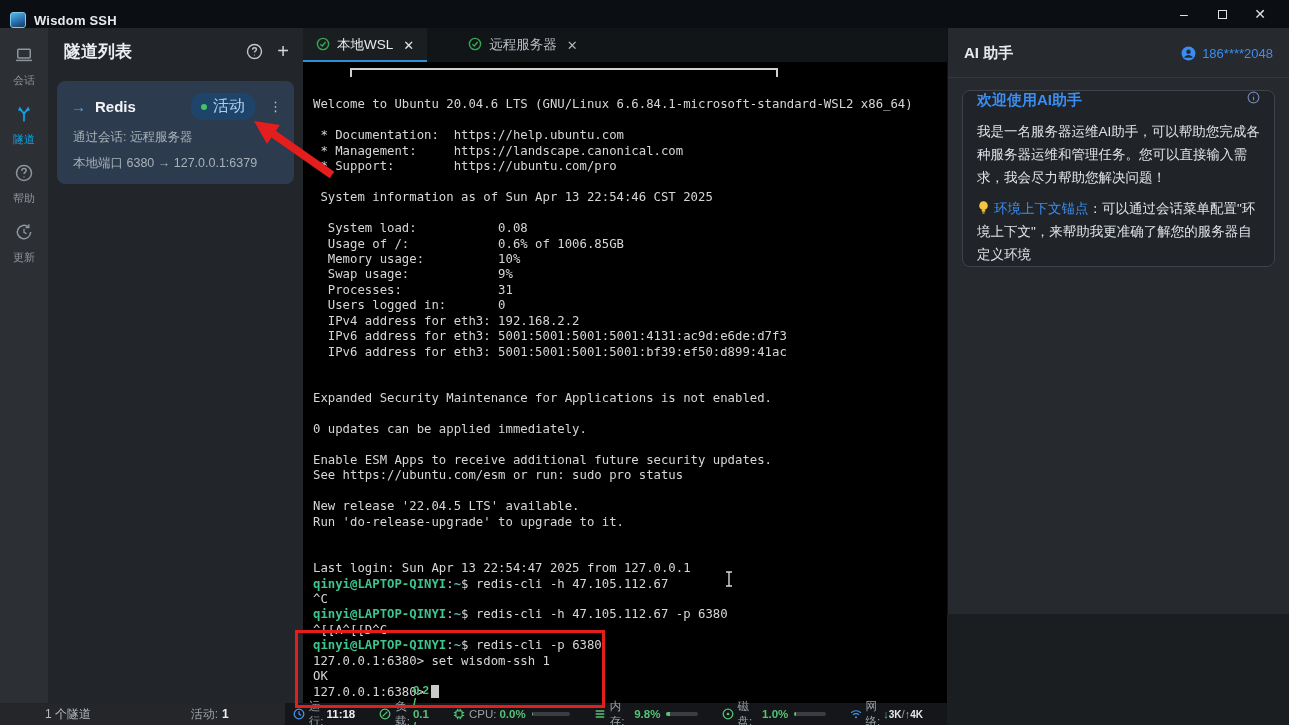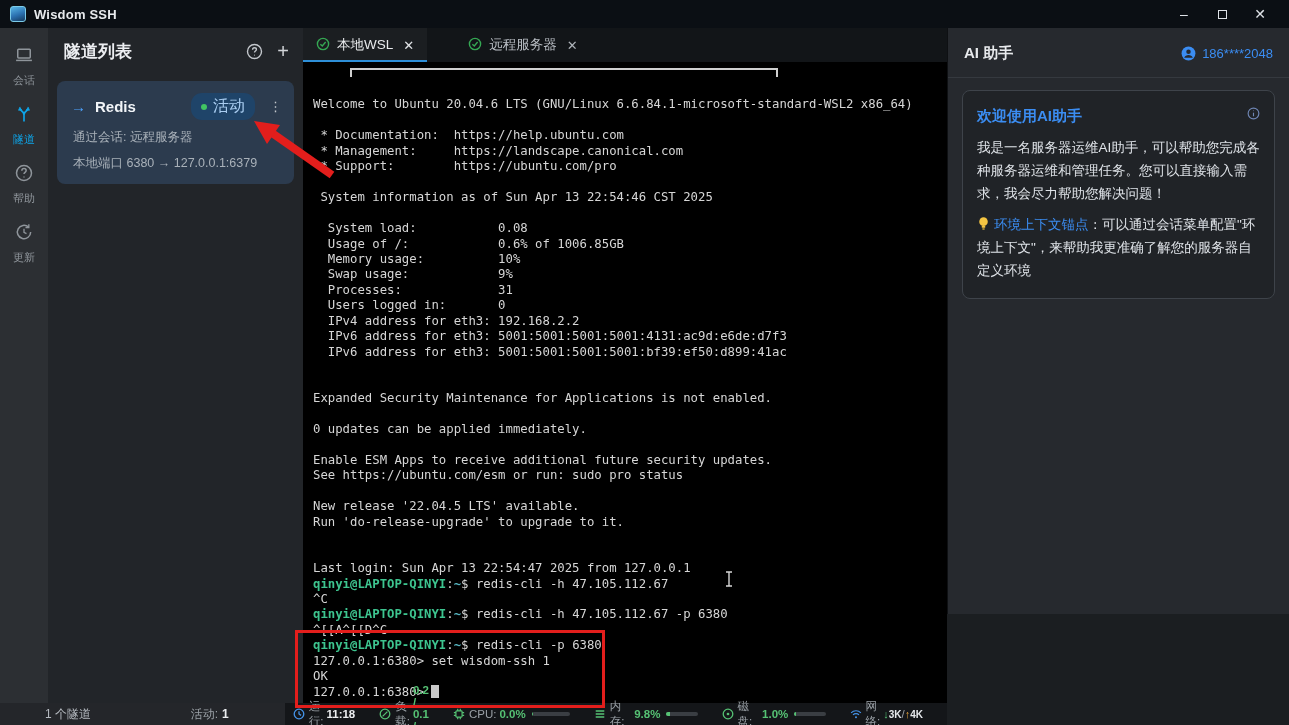"Wisdom SSH" .titlebar { align-items: center -> flex-end }
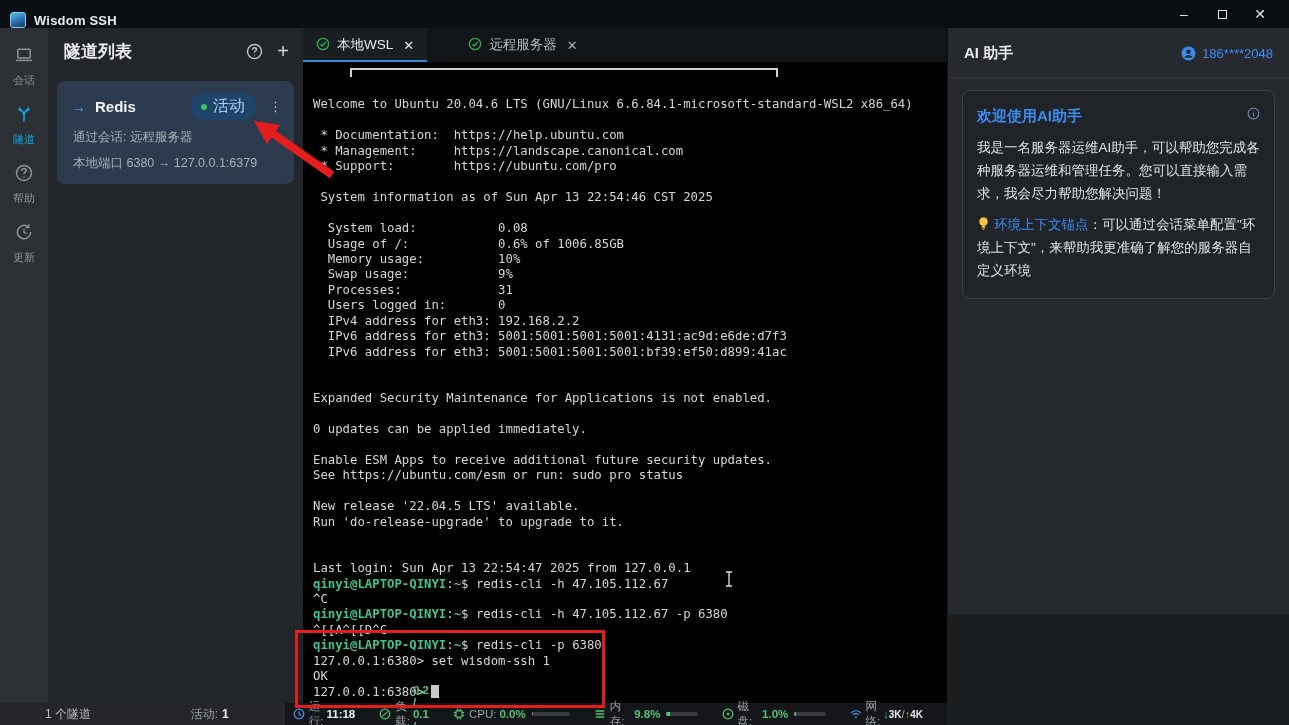"欢迎使用AI助手" .ai-card { padding: 16px 14px -> 0 14px }
